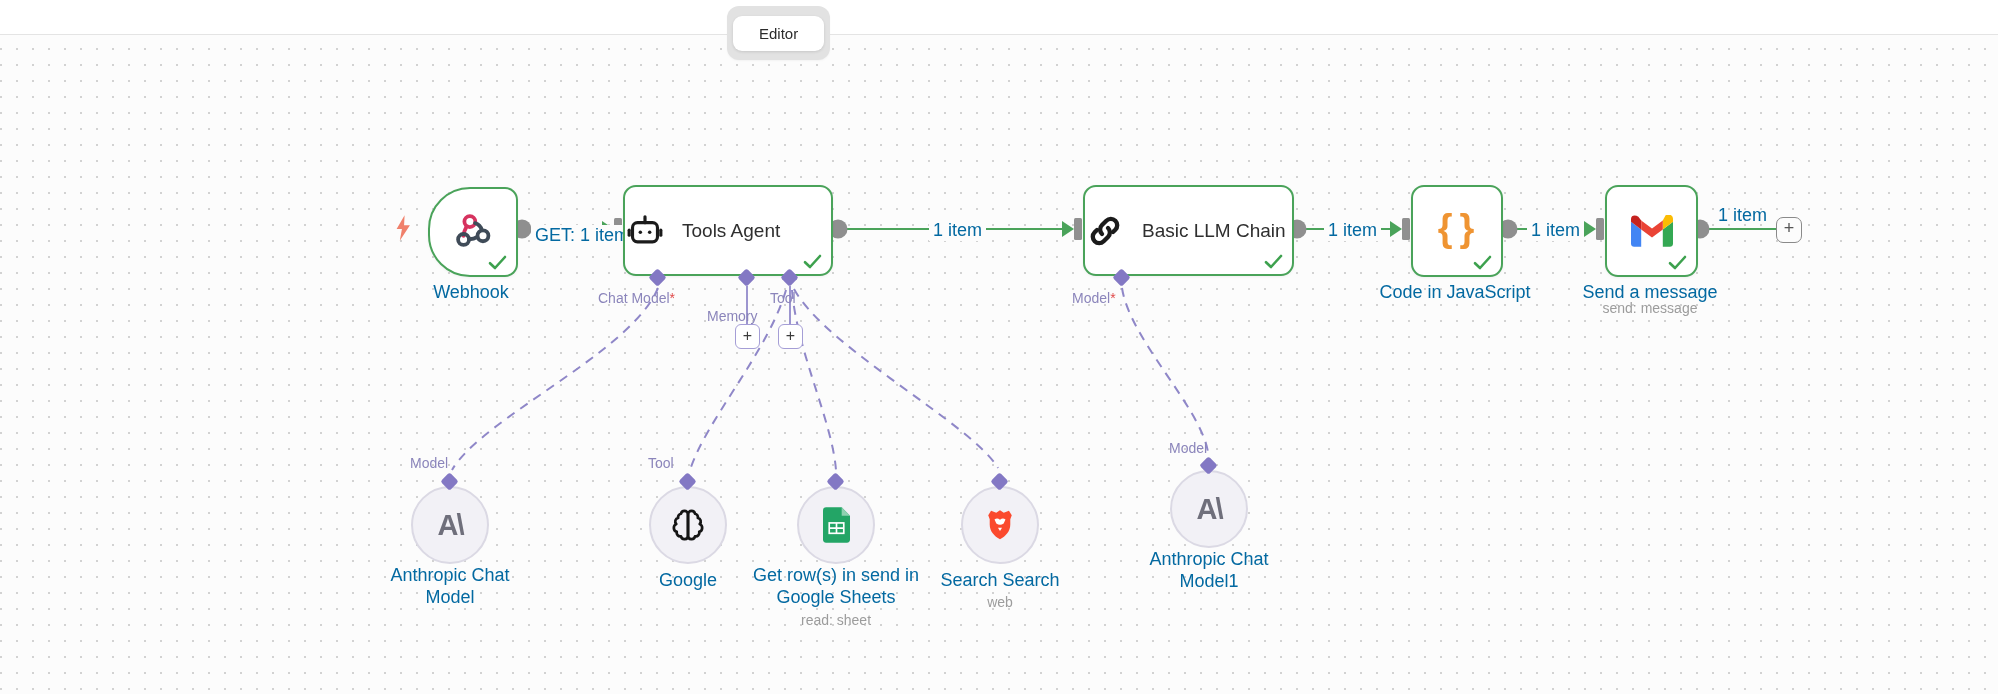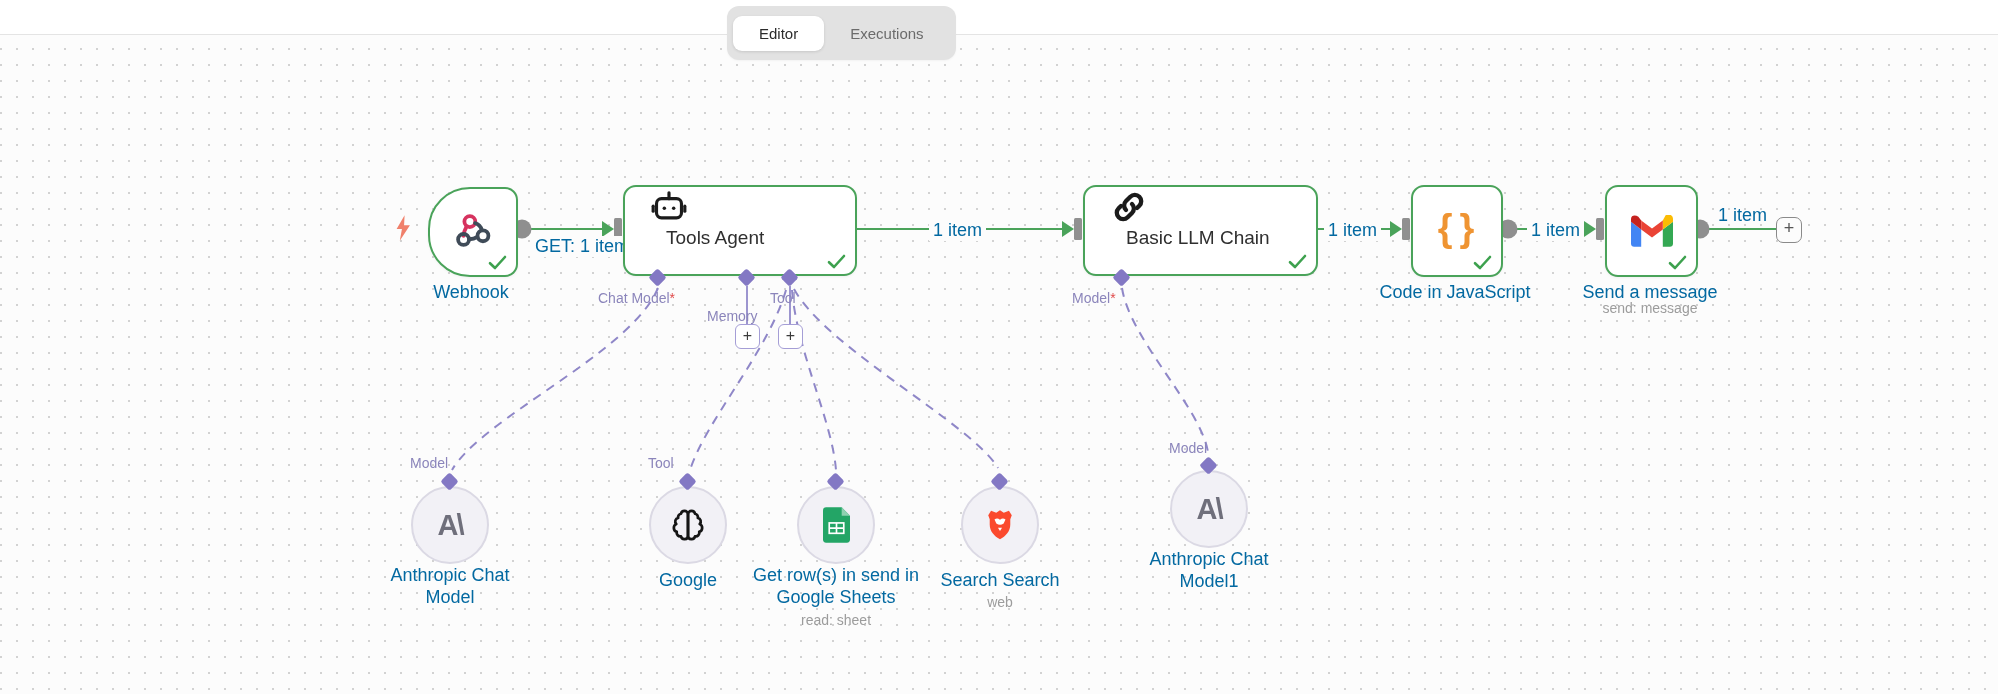"Executions" div.tab { html: <div>Executions</div> -> none }
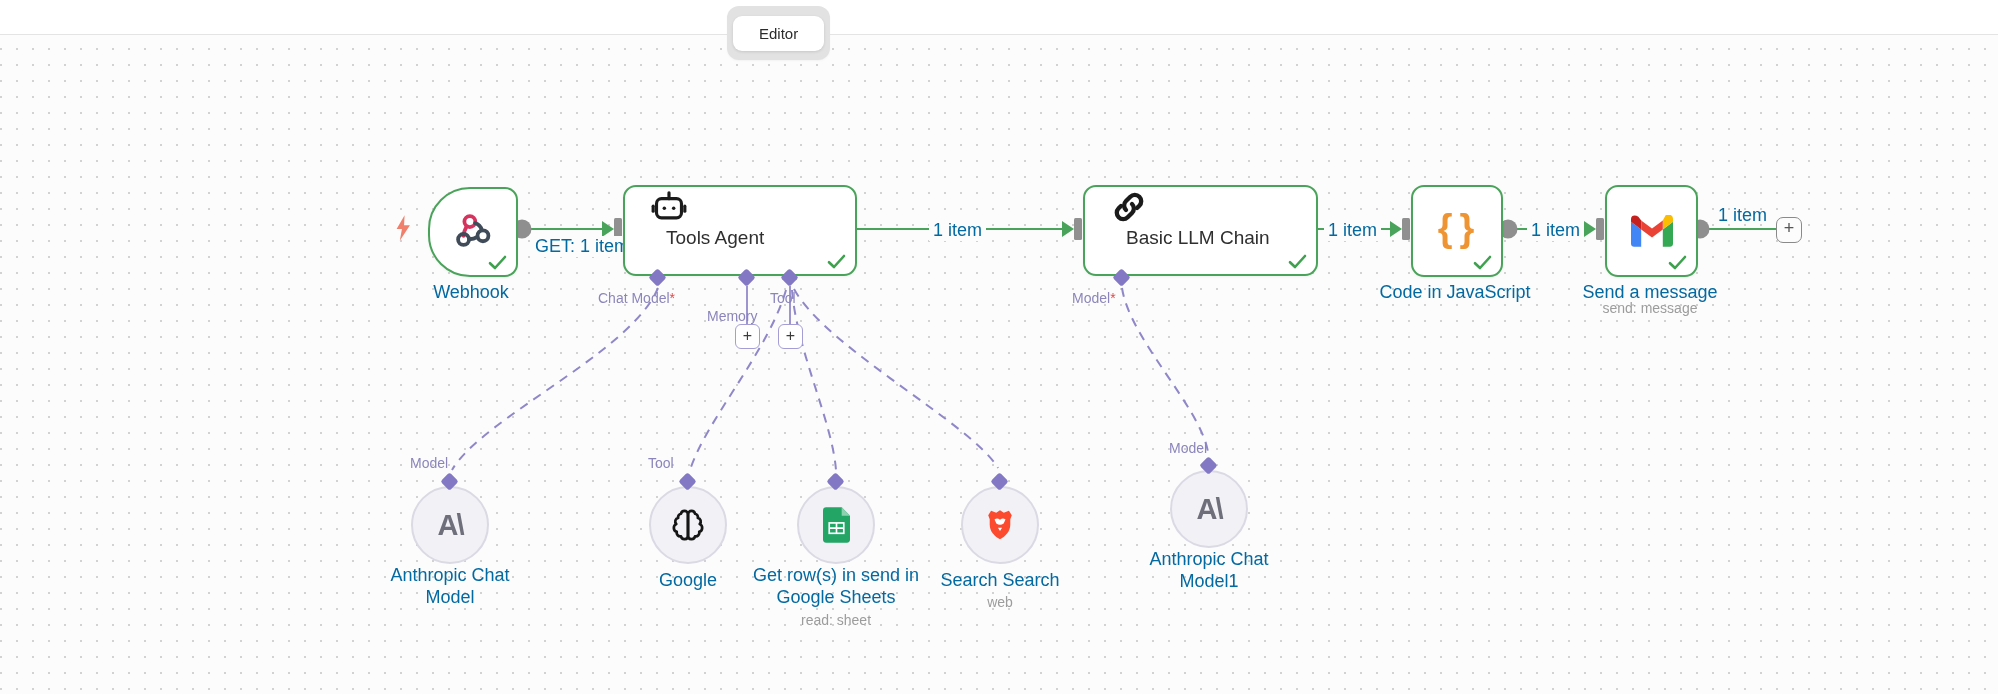"GET: 1 item" div.wlabel { top: 236px -> 225px }
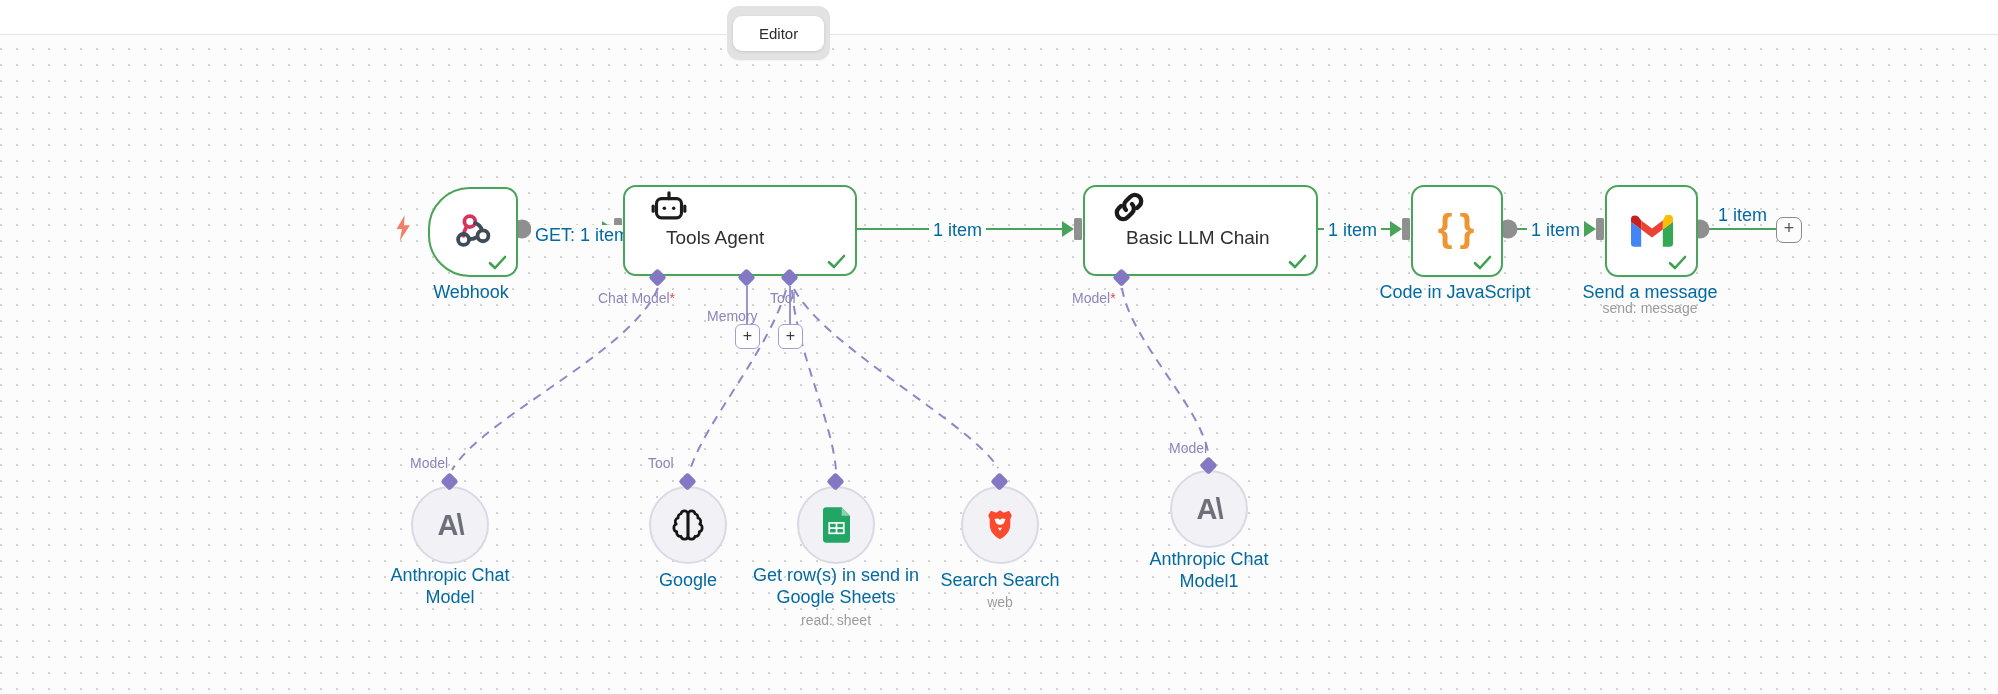"Tools Agent" .node.wide { align-items: none -> center; flex-direction: column -> none; padding-left: 24px -> none }
